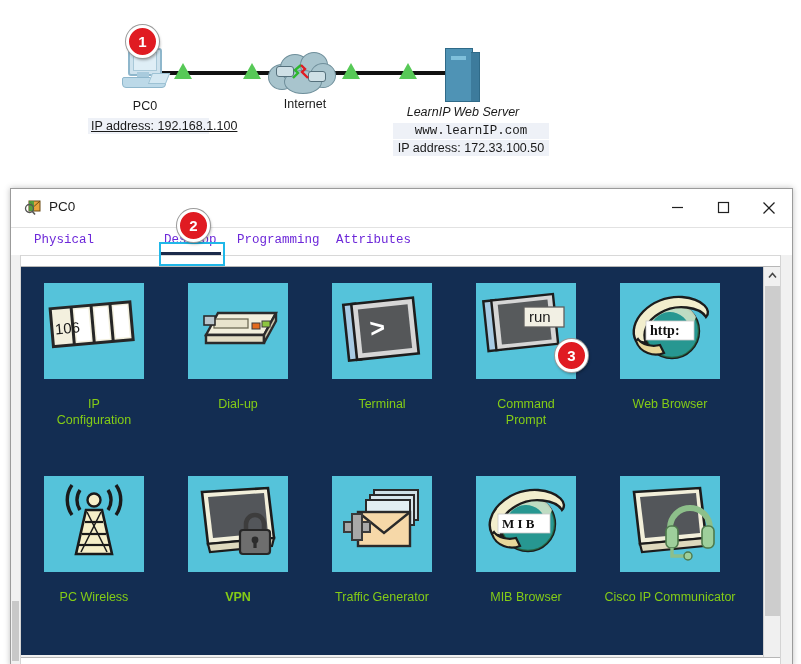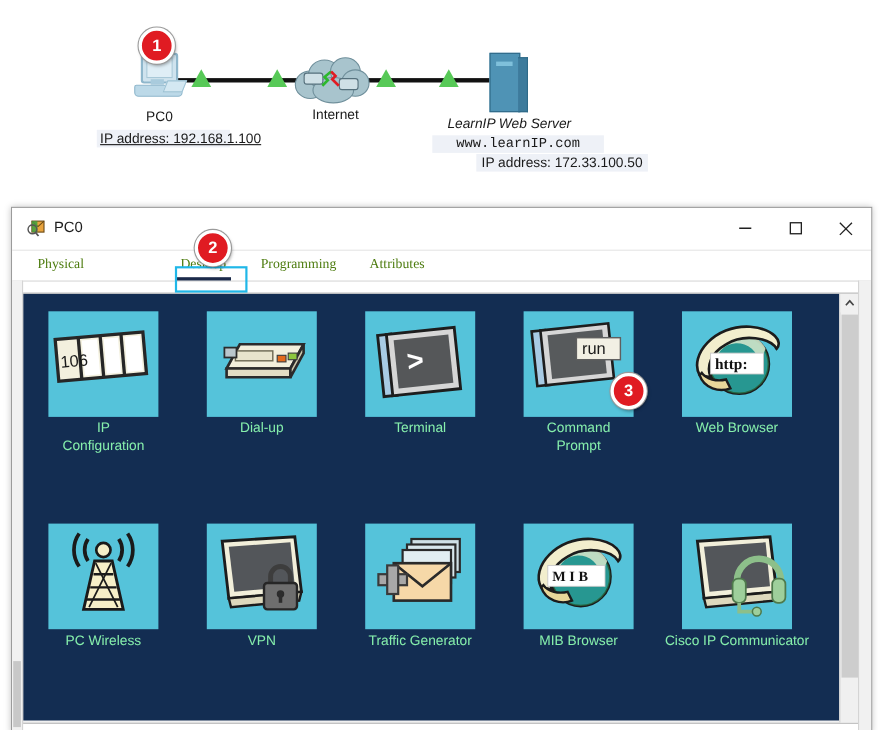"IP address: 172.33.100.50" div.node-sublabel { margin-left: 40px -> none }
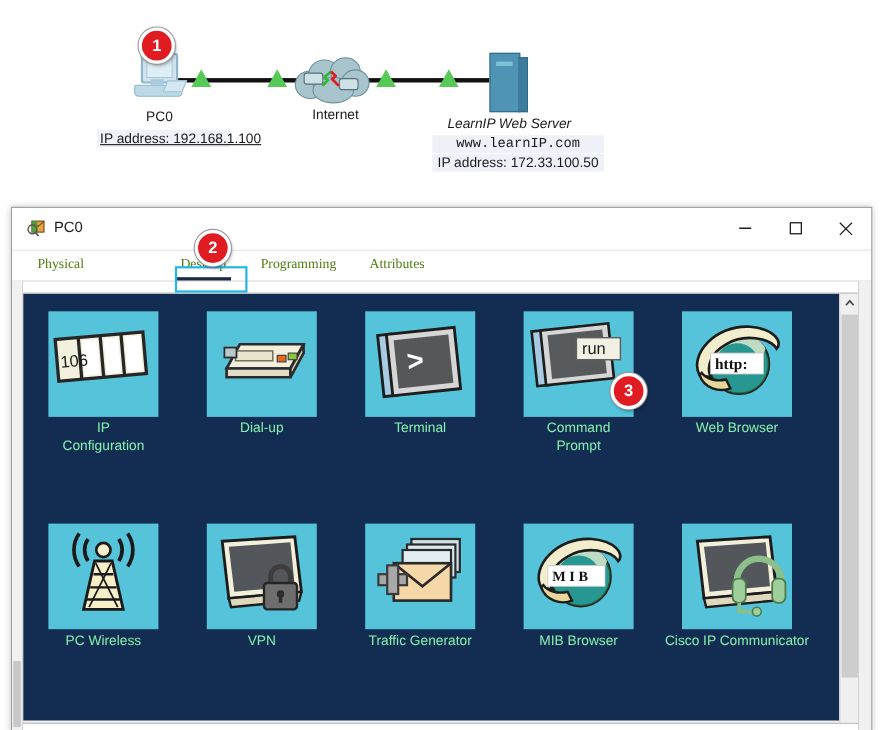"Physical" .tab { color: #4d7c0f -> #6d28d9; font-family: Liberation Serif, serif -> Liberation Mono, monospace }
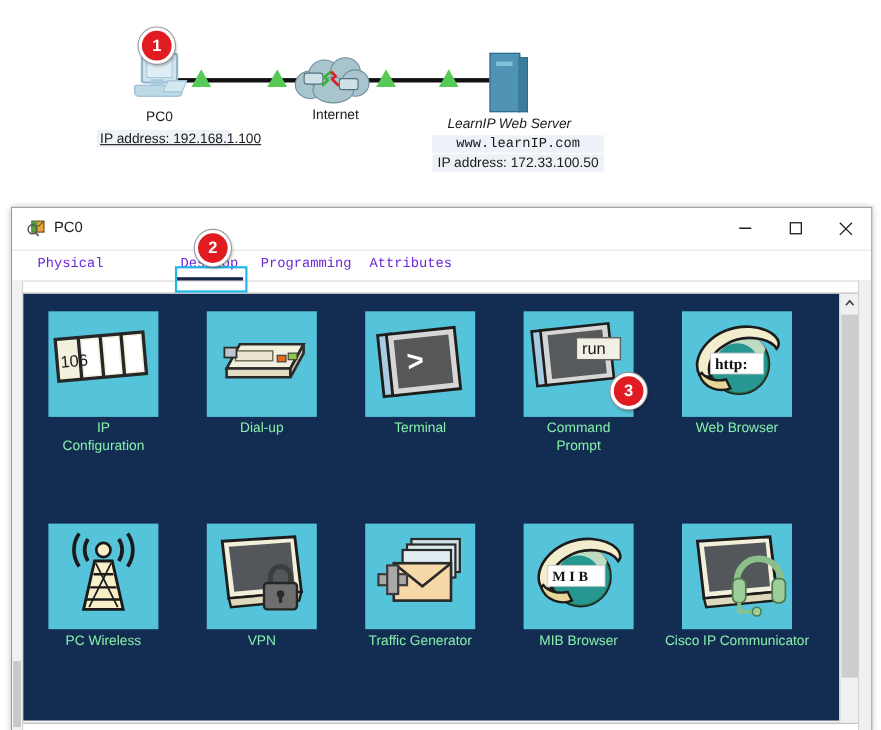"IP" .icon-caption { color: #86efac -> #84cc16; margin-top: 2px -> 17px }
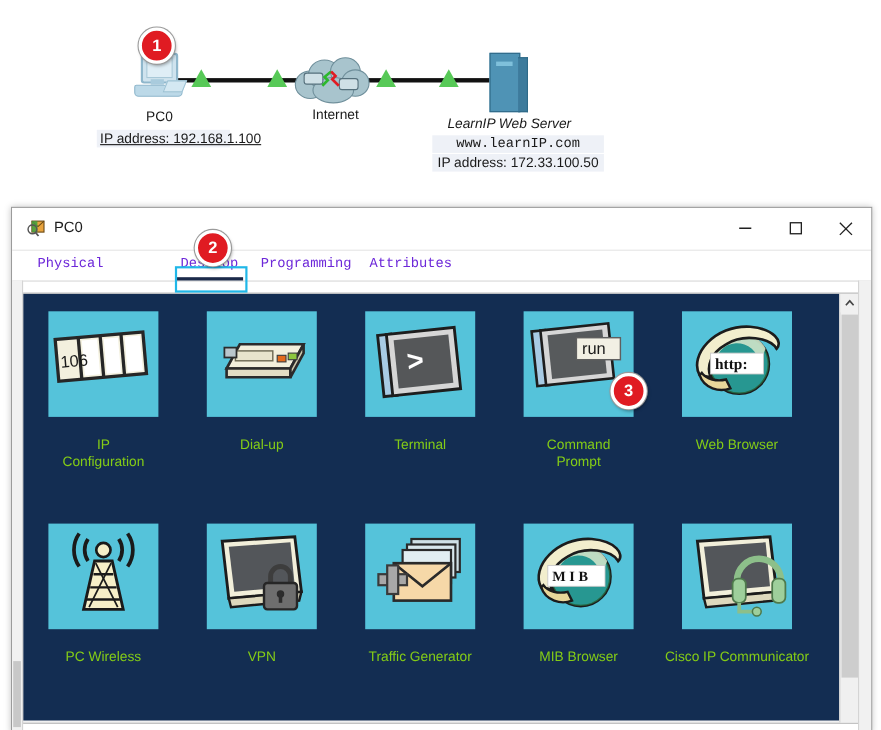"VPN" div.icon-cell { font-weight: none -> bold }
